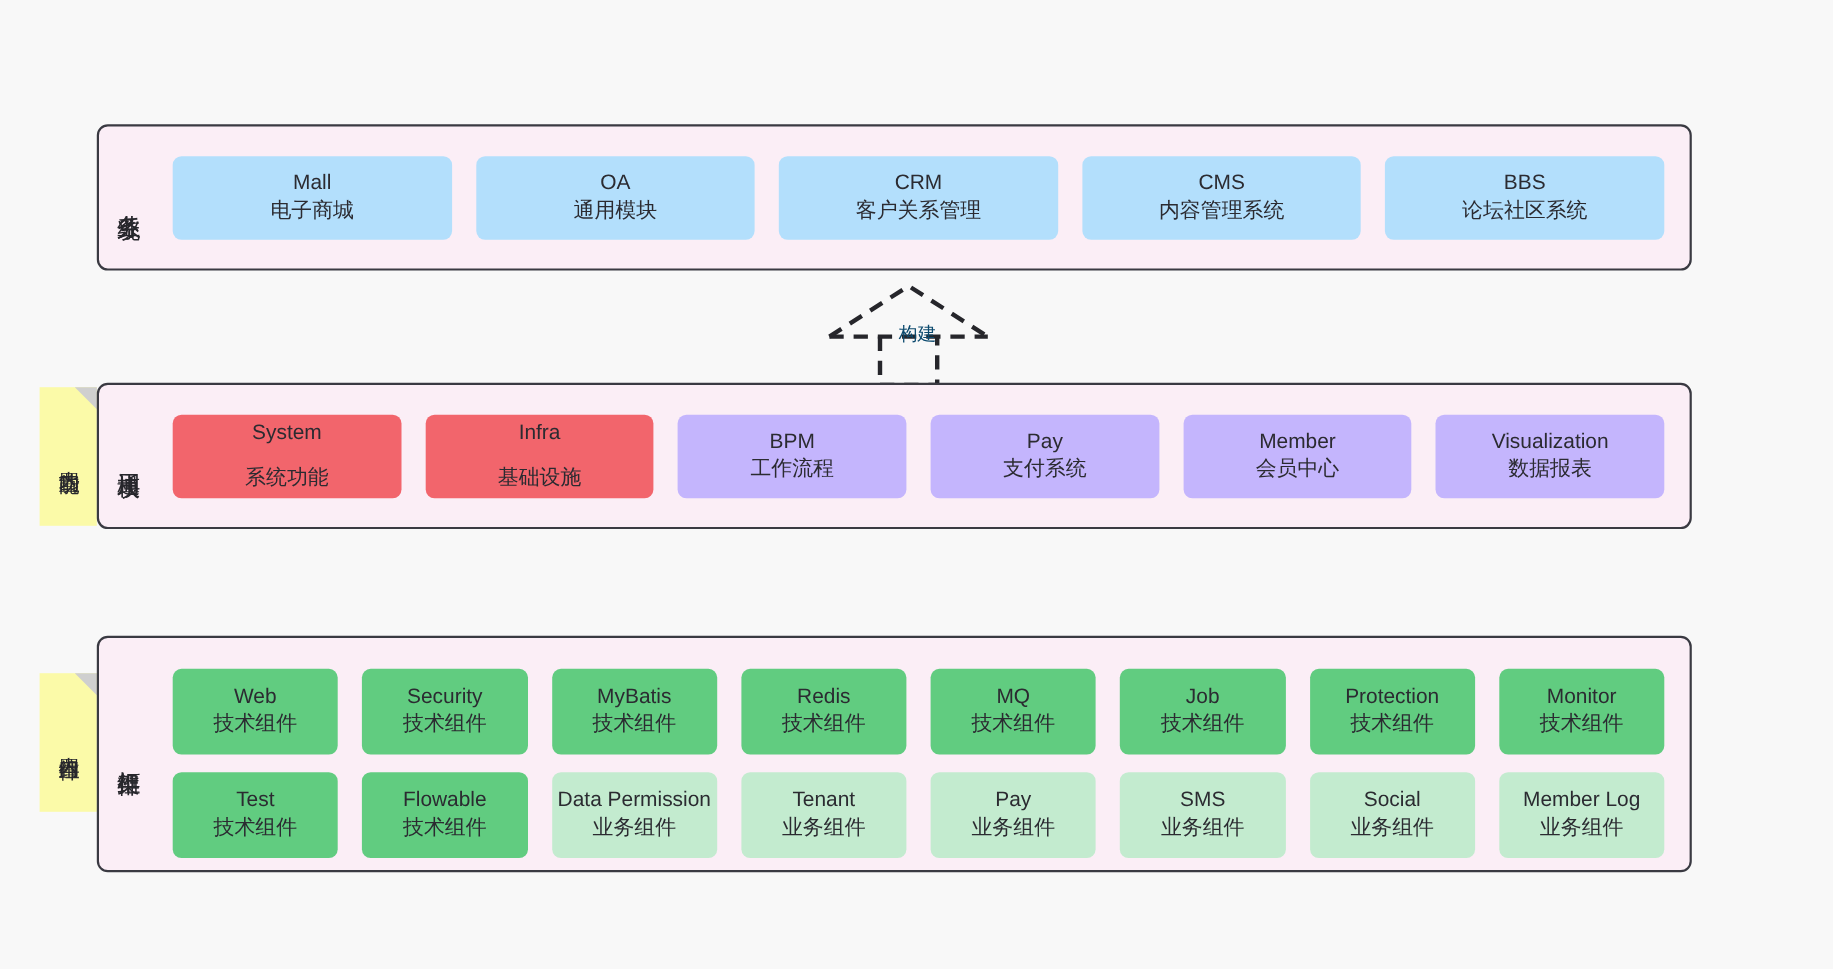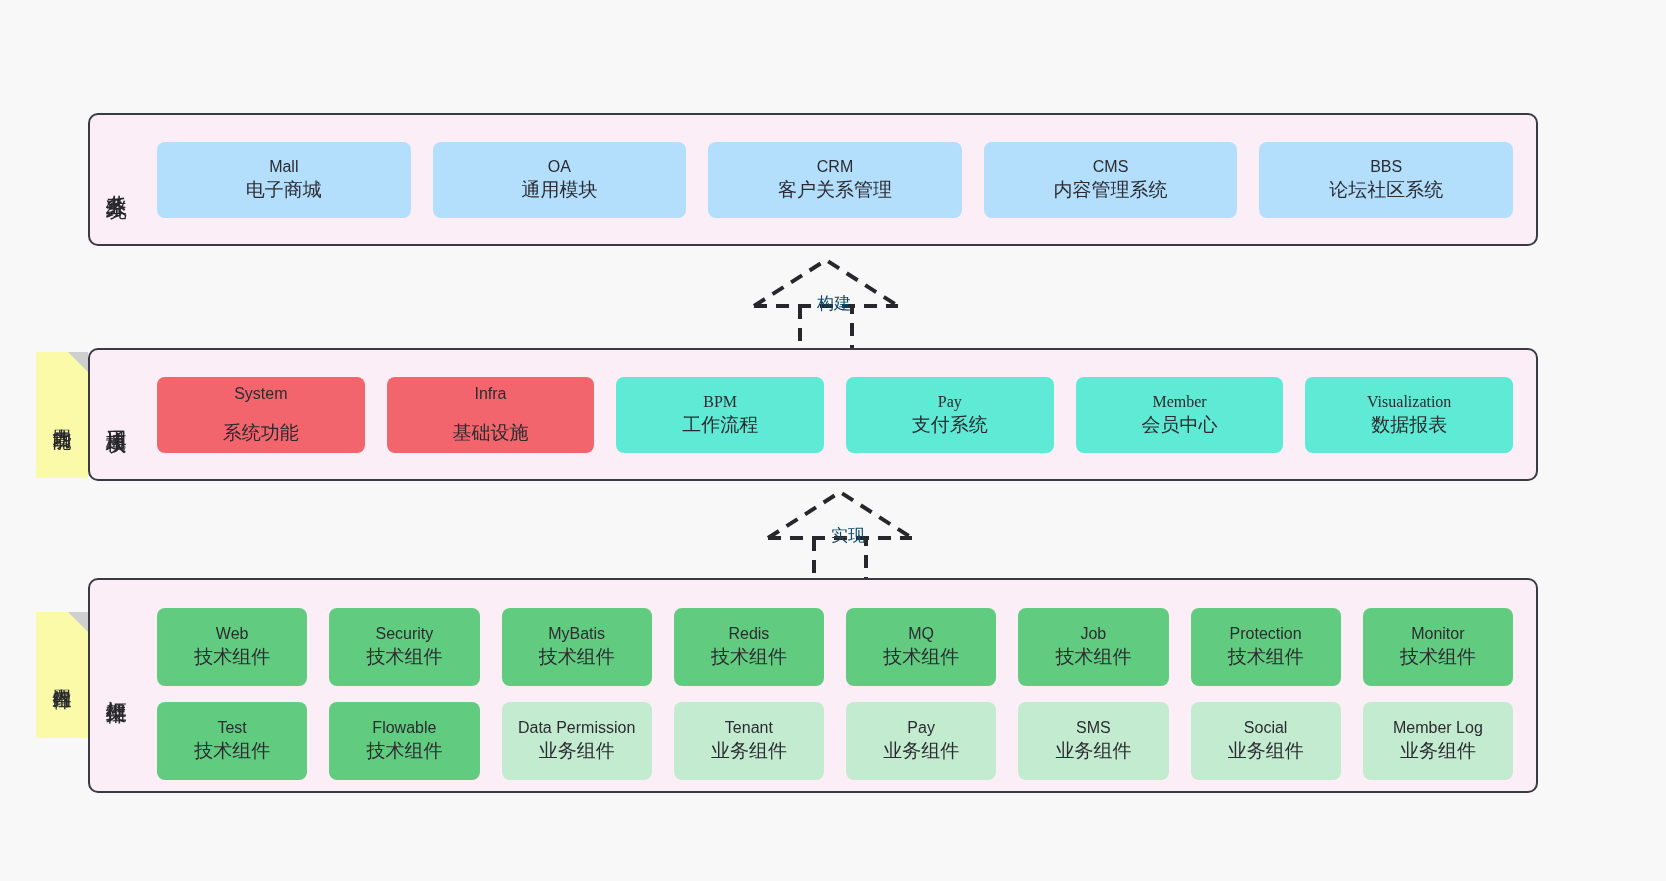"Mall" .card .l1 { font-size: 16px -> 19px }
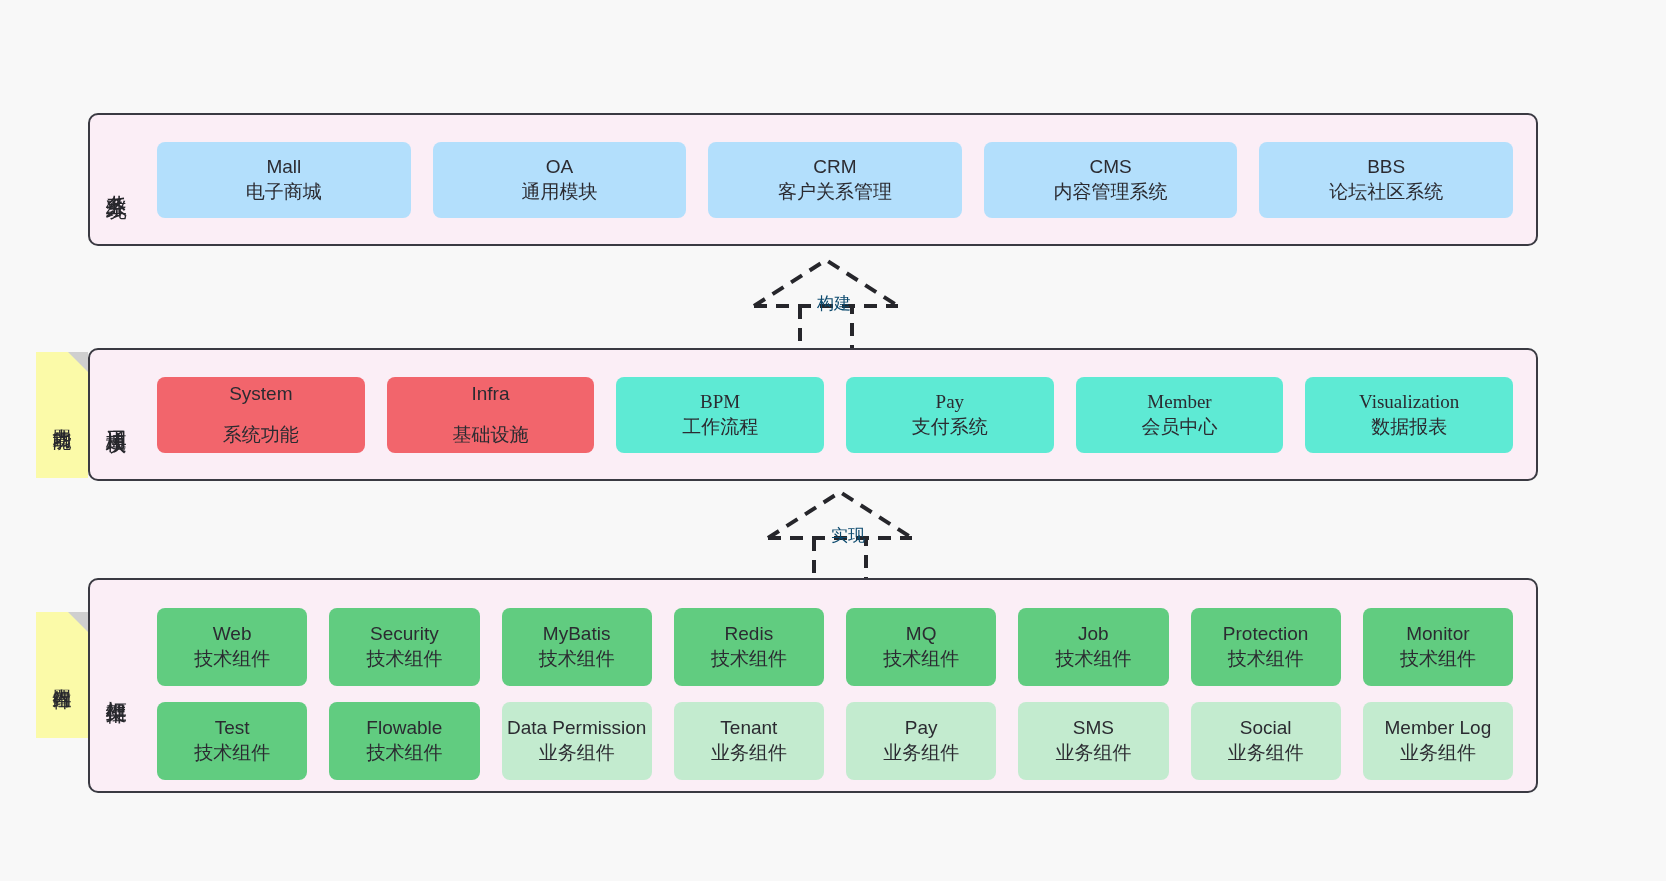"BPM" .c-pink { background: #5eead4 -> #c4b5fd; font-family: Liberation Serif, serif -> none }
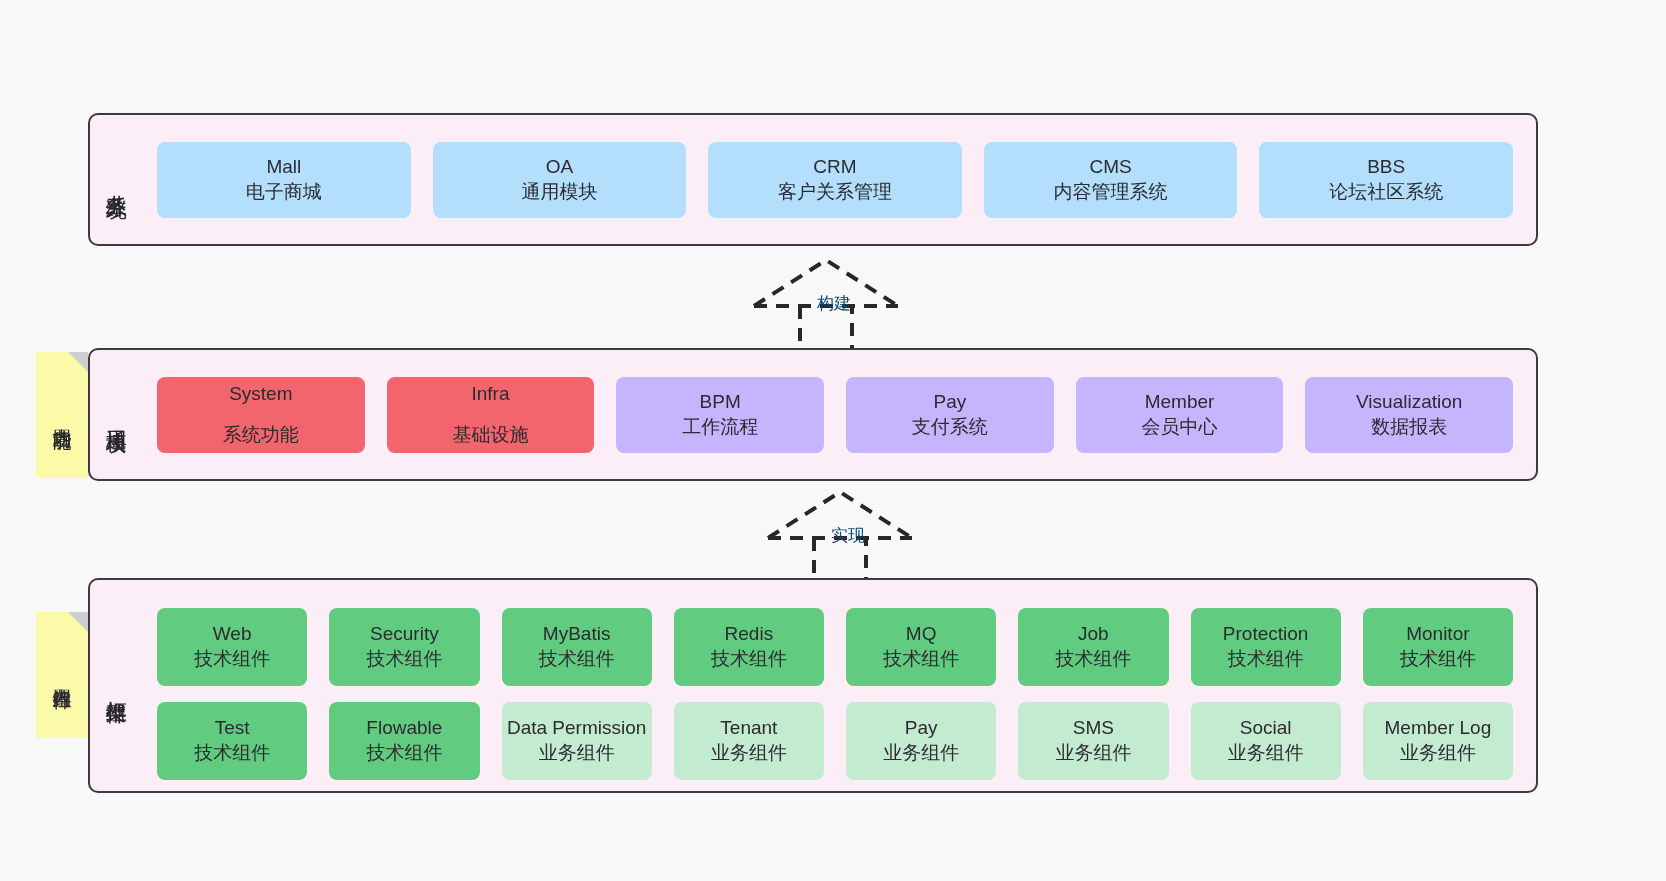"实现" div.connector { html: <div> <svg> <path></path> <path></path> <path></path> </svg> <span>实现</span> </div> -> none }
